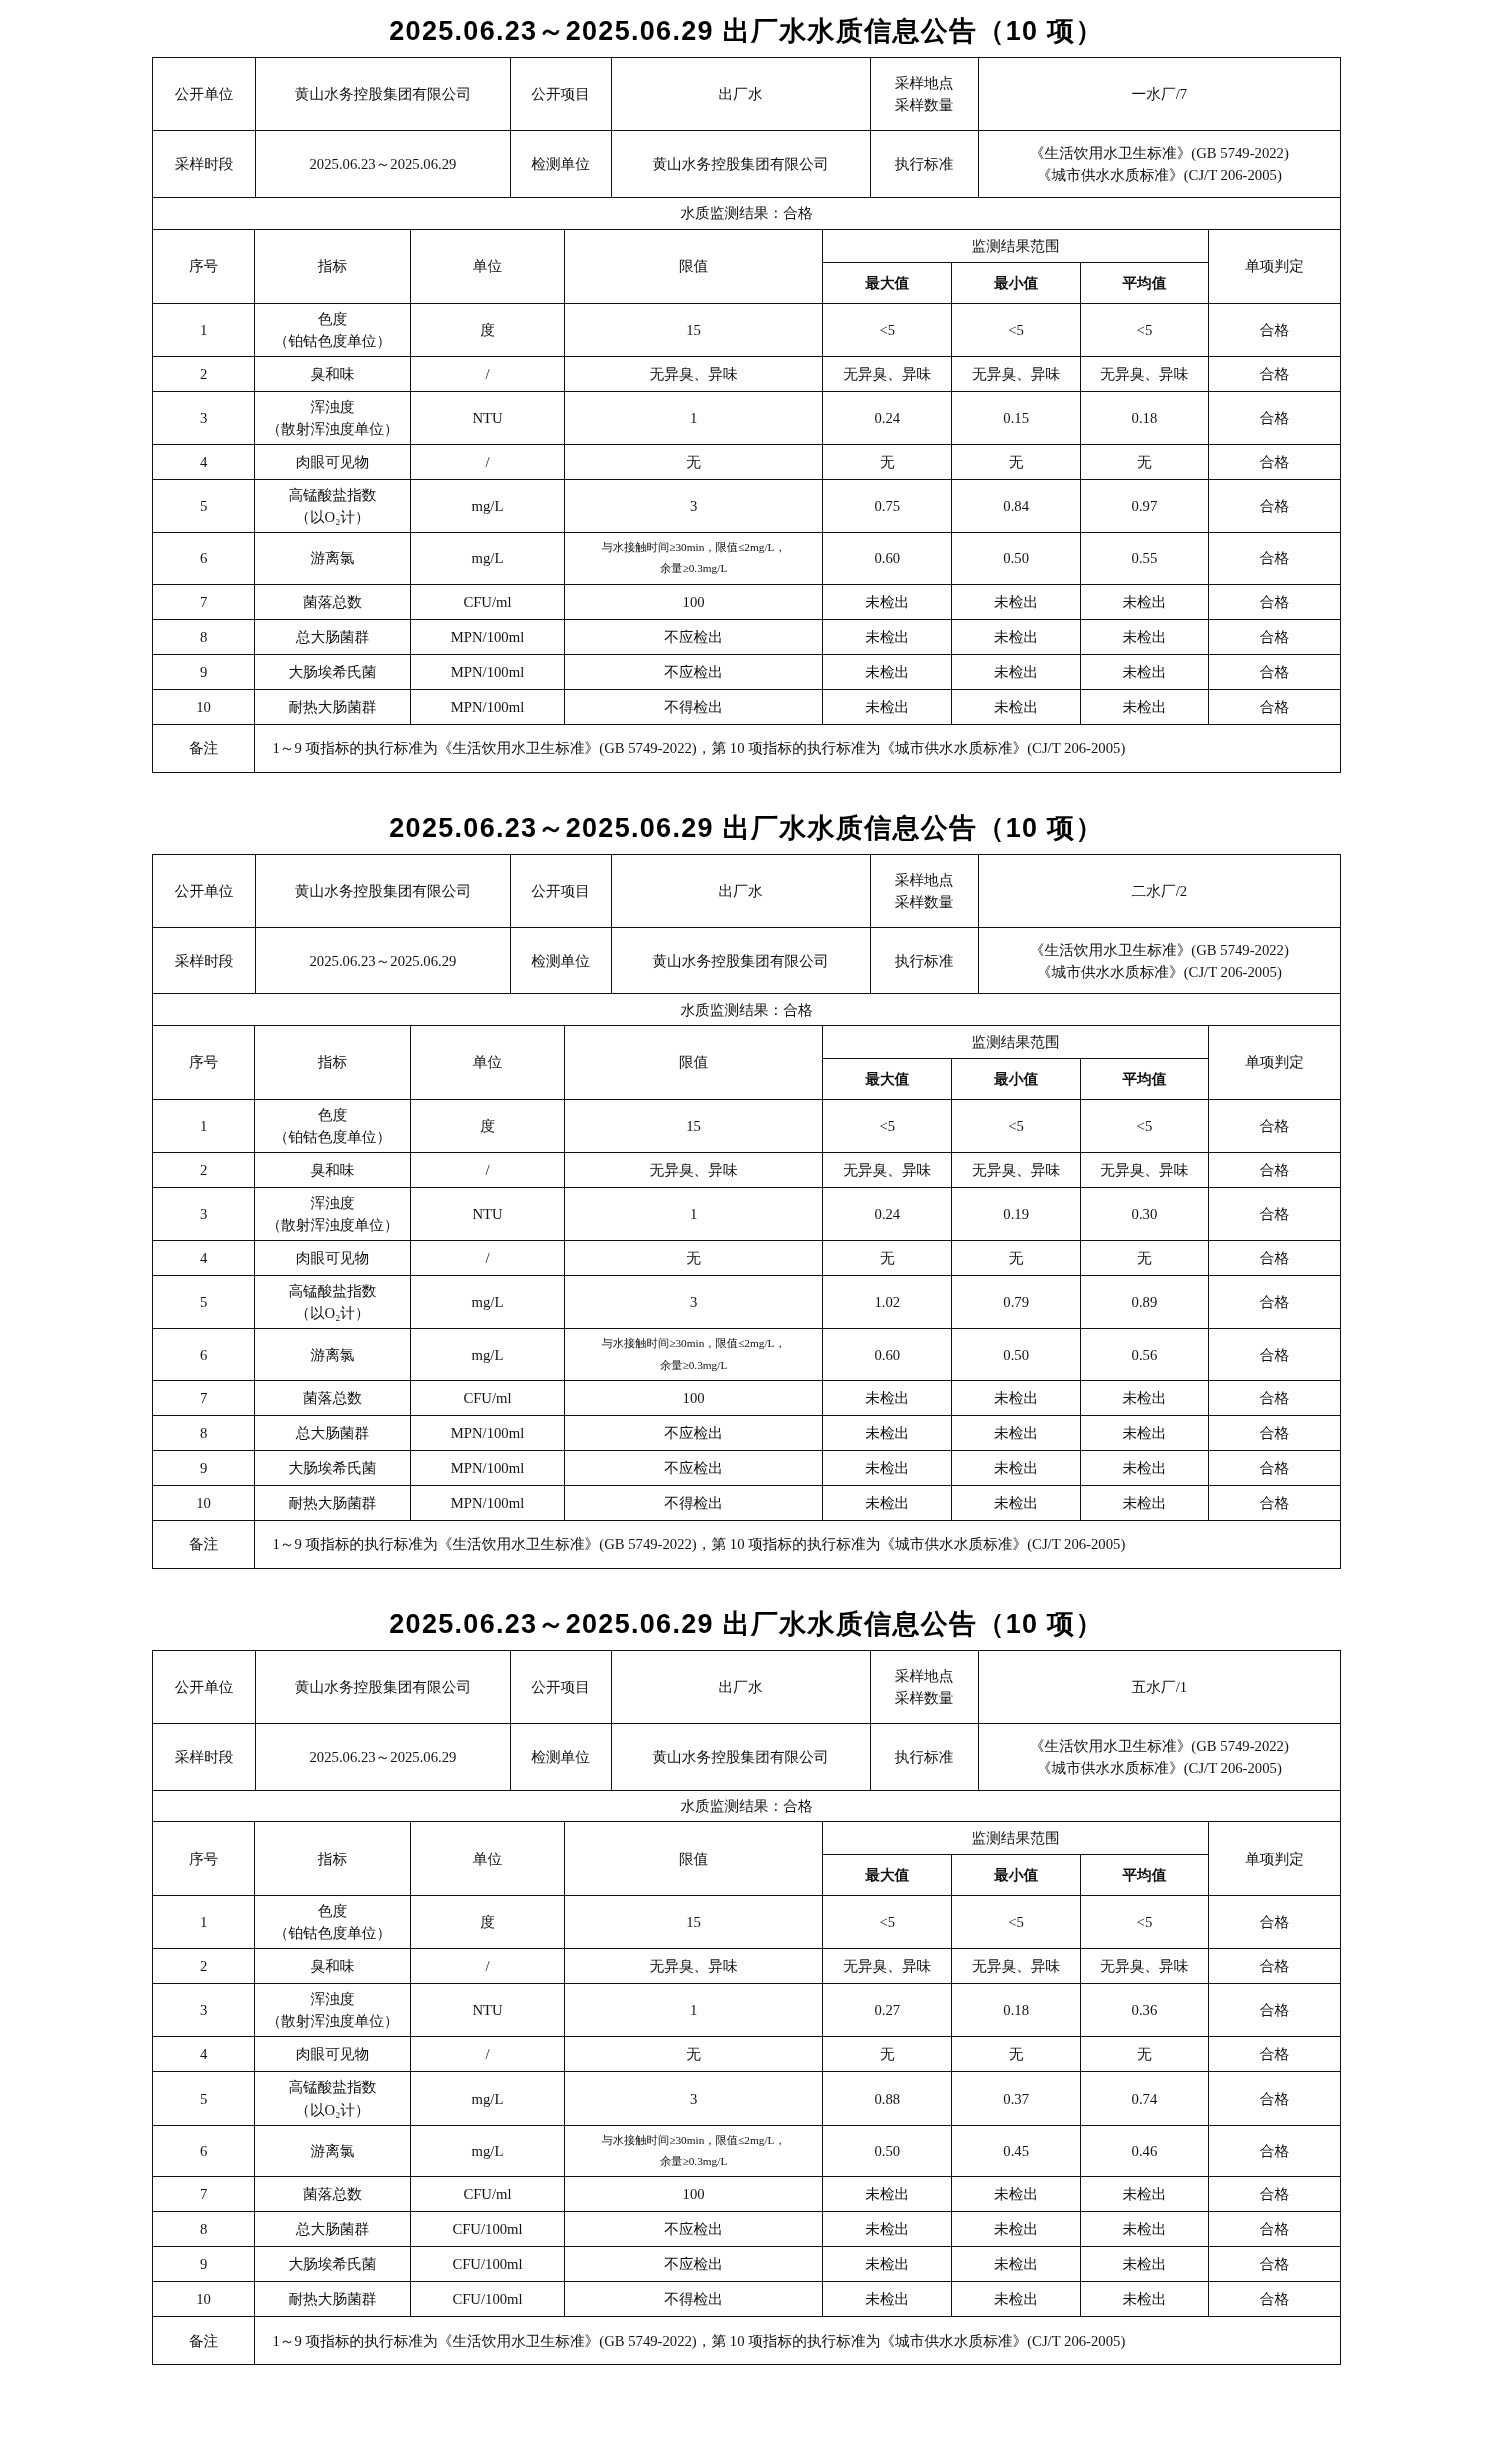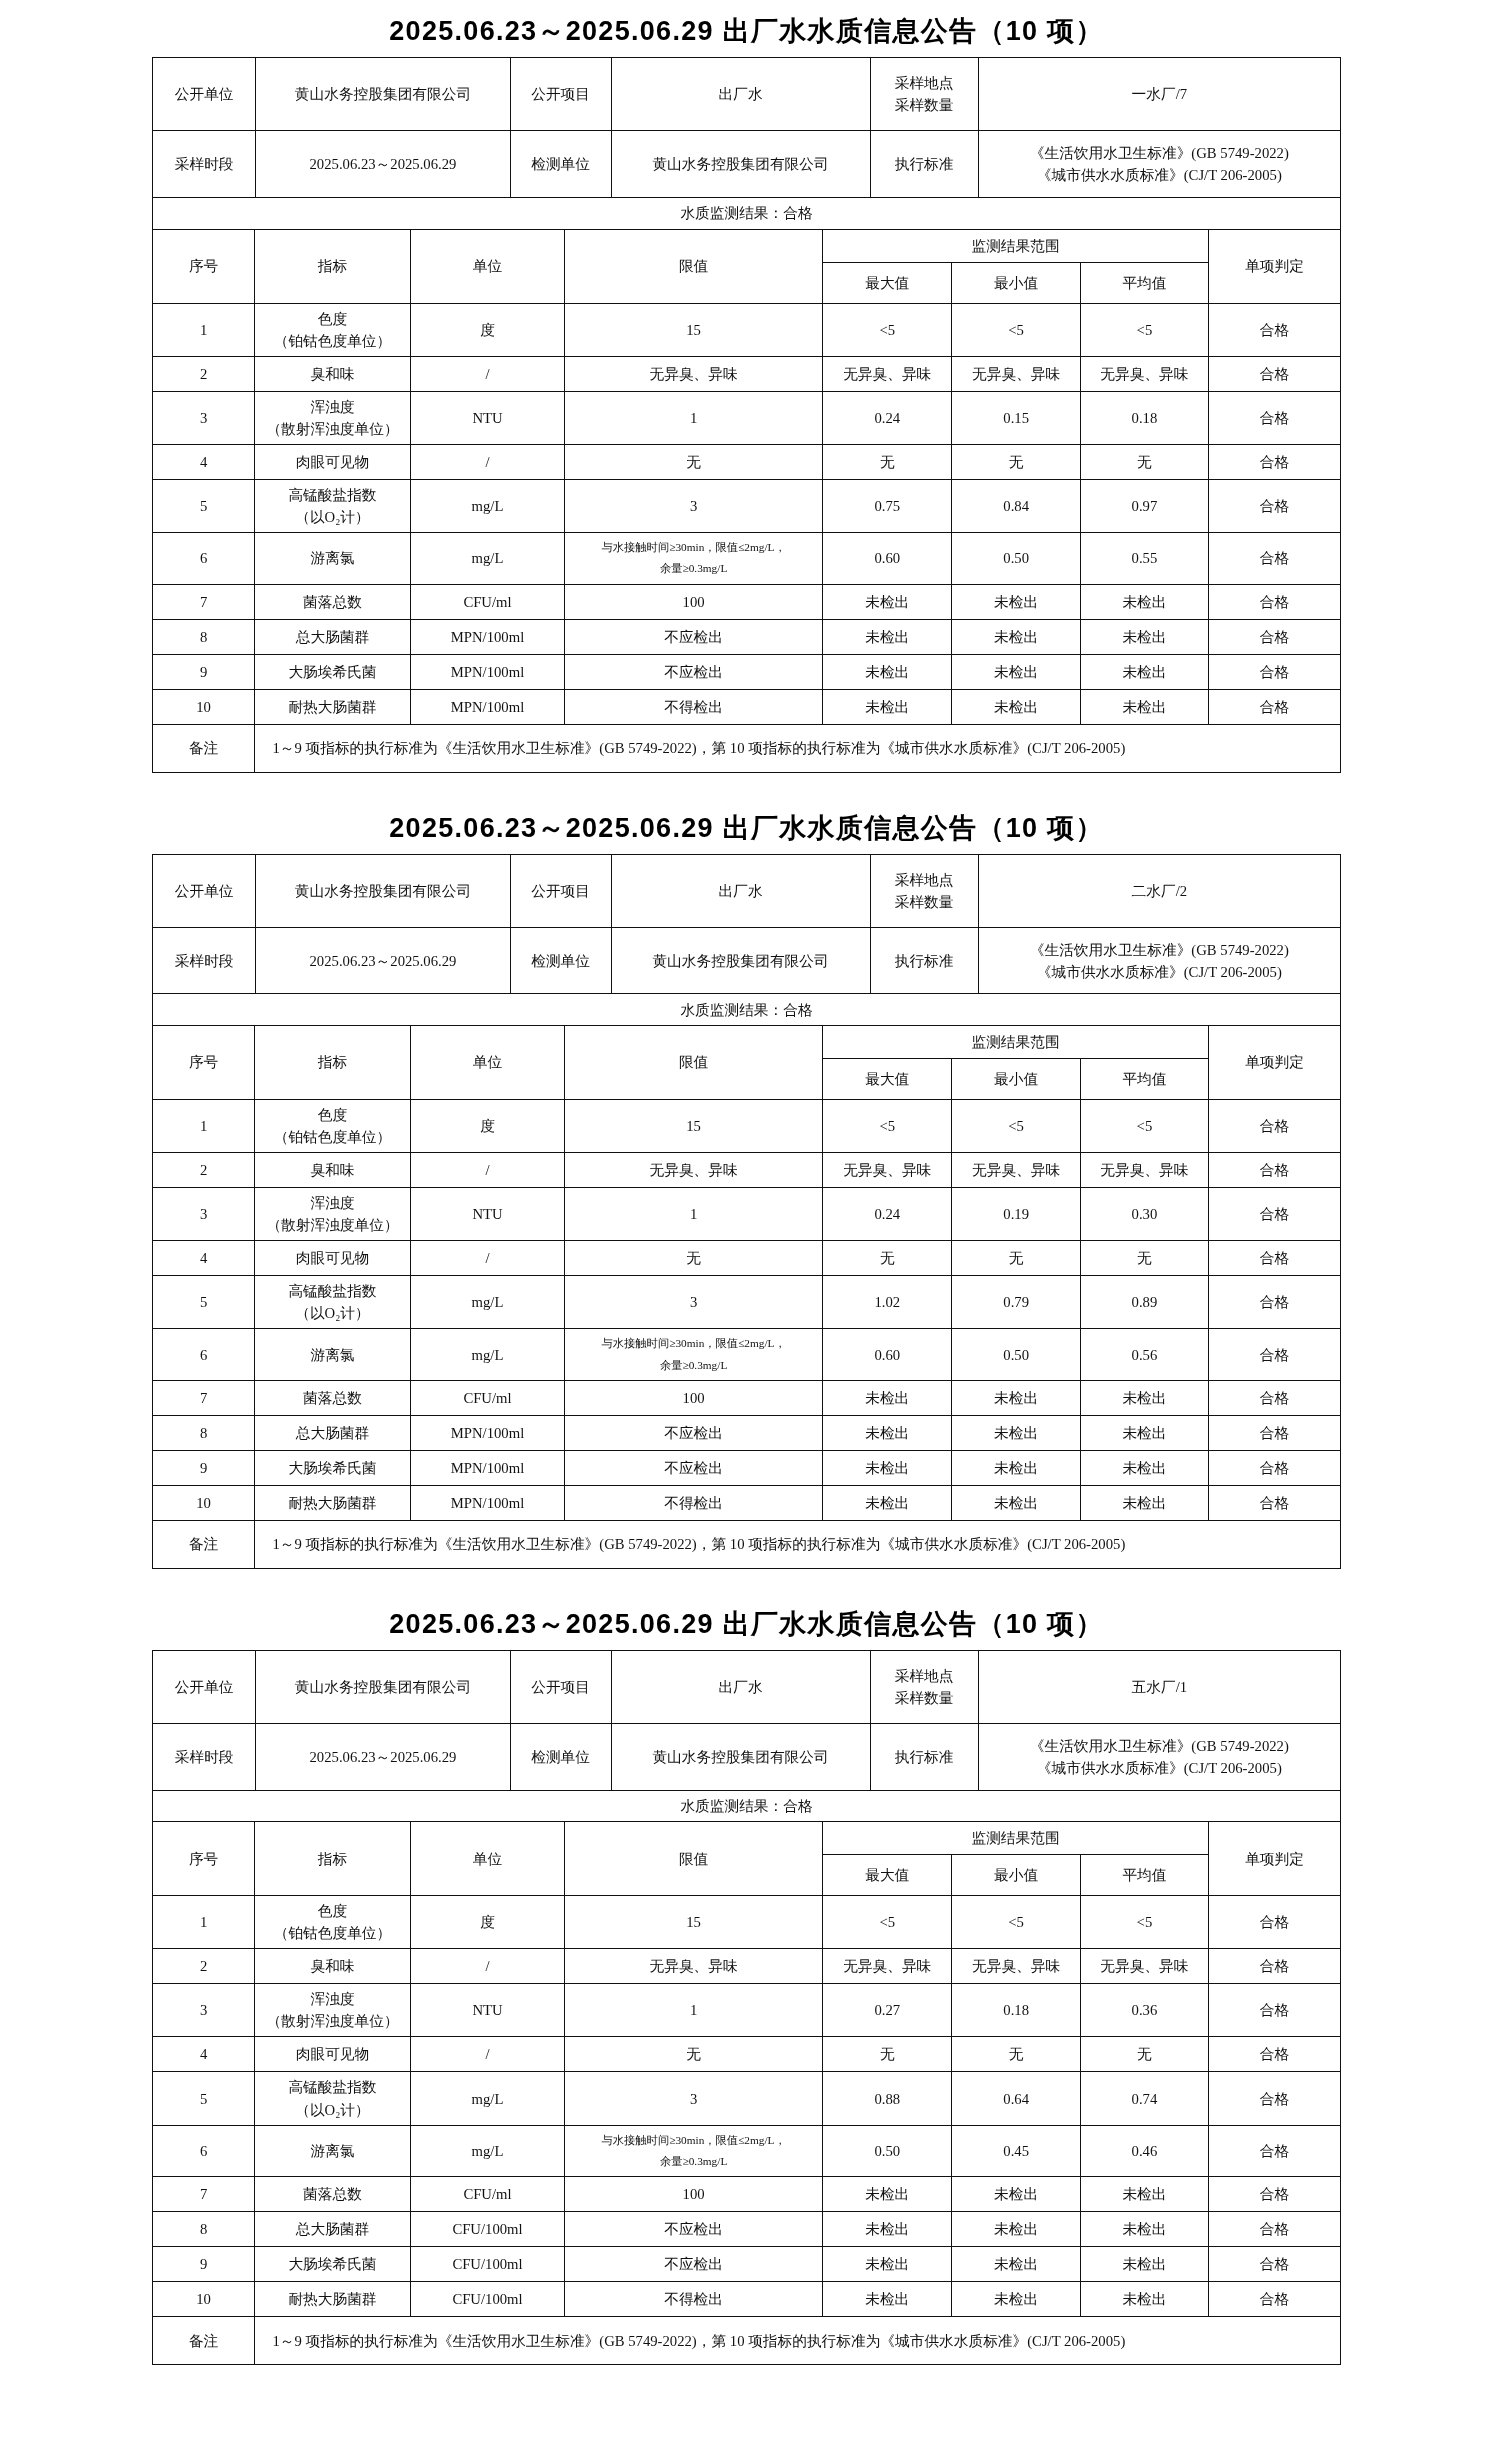"最大值" .data thead tr.h2 th { font-weight: none -> bold }
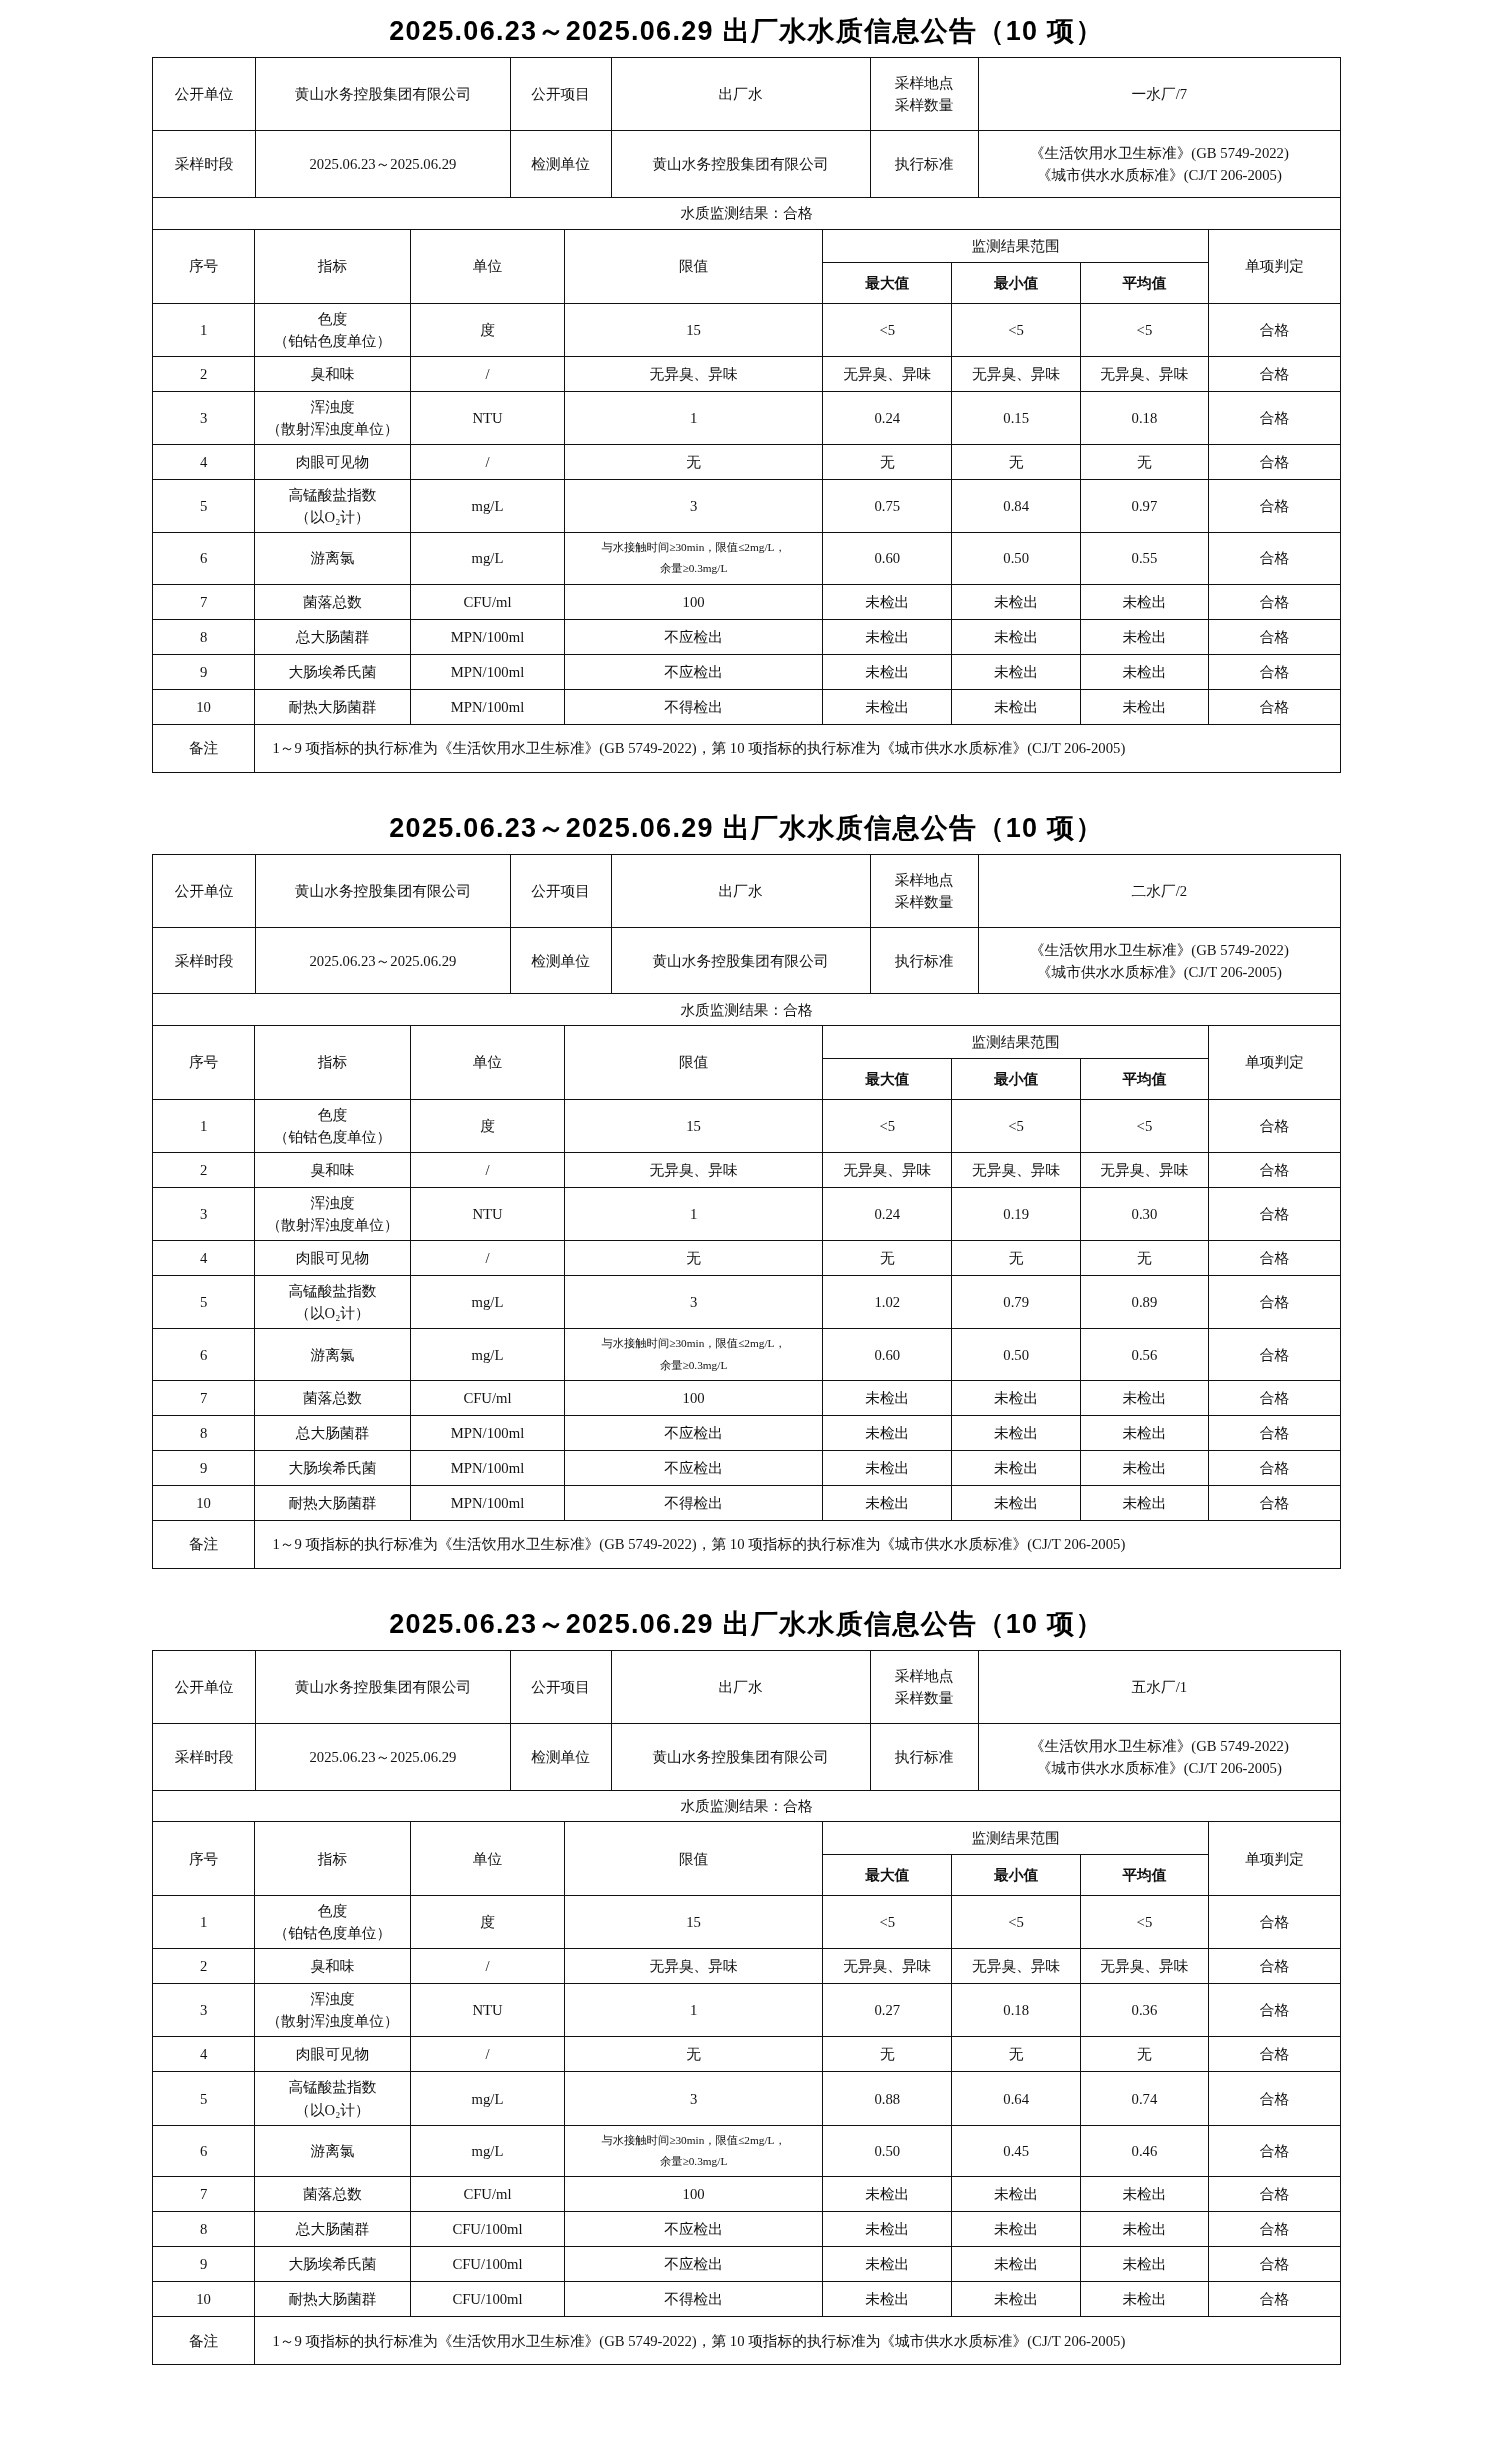"0.64" td { text: 0.64 -> 0.37 }
